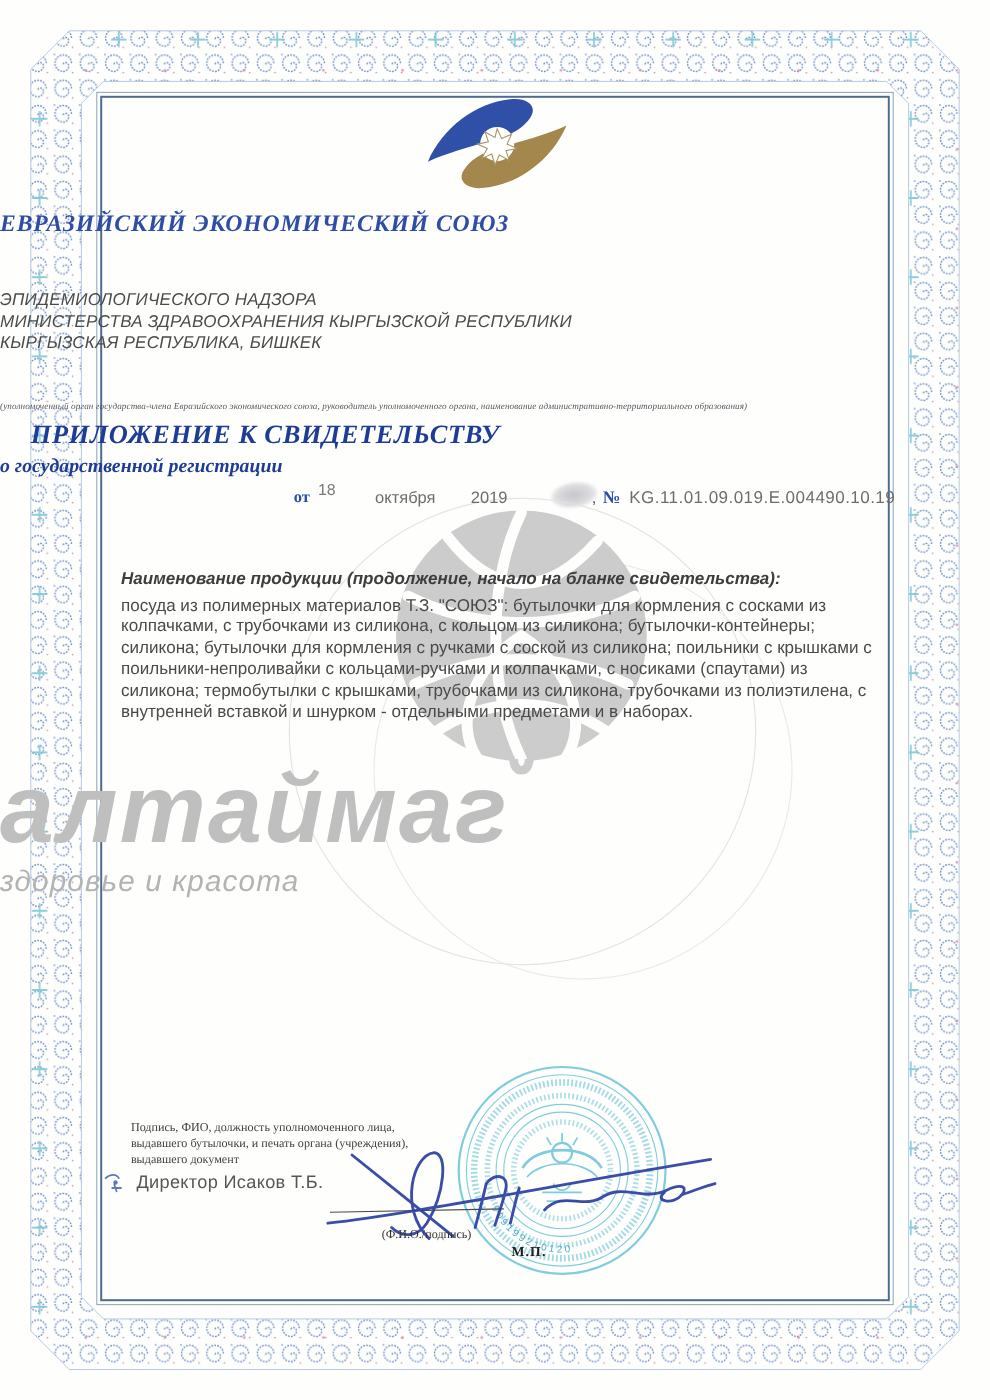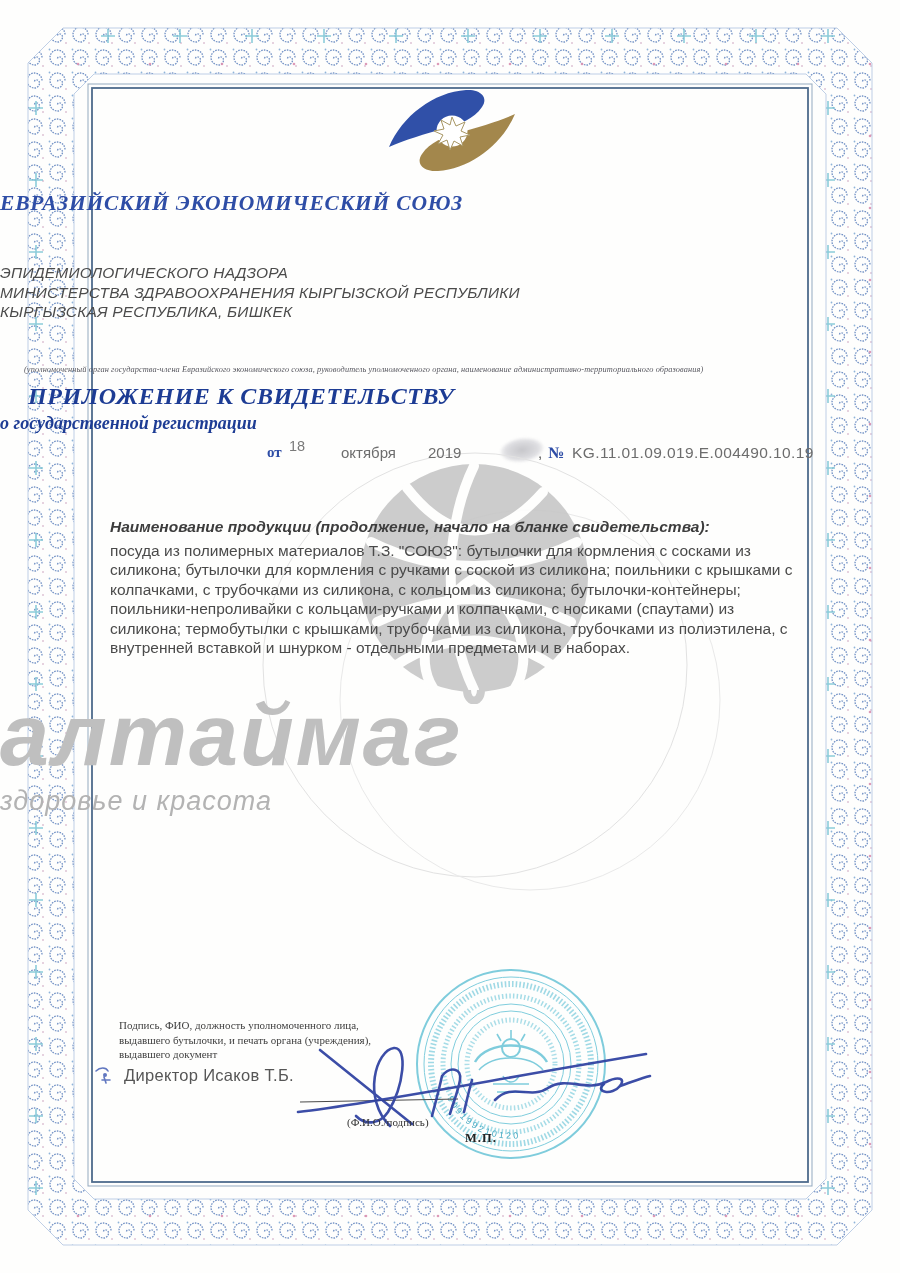"(уполномоченный орган государства-члена" .authority-note { margin-left: 24px -> none }
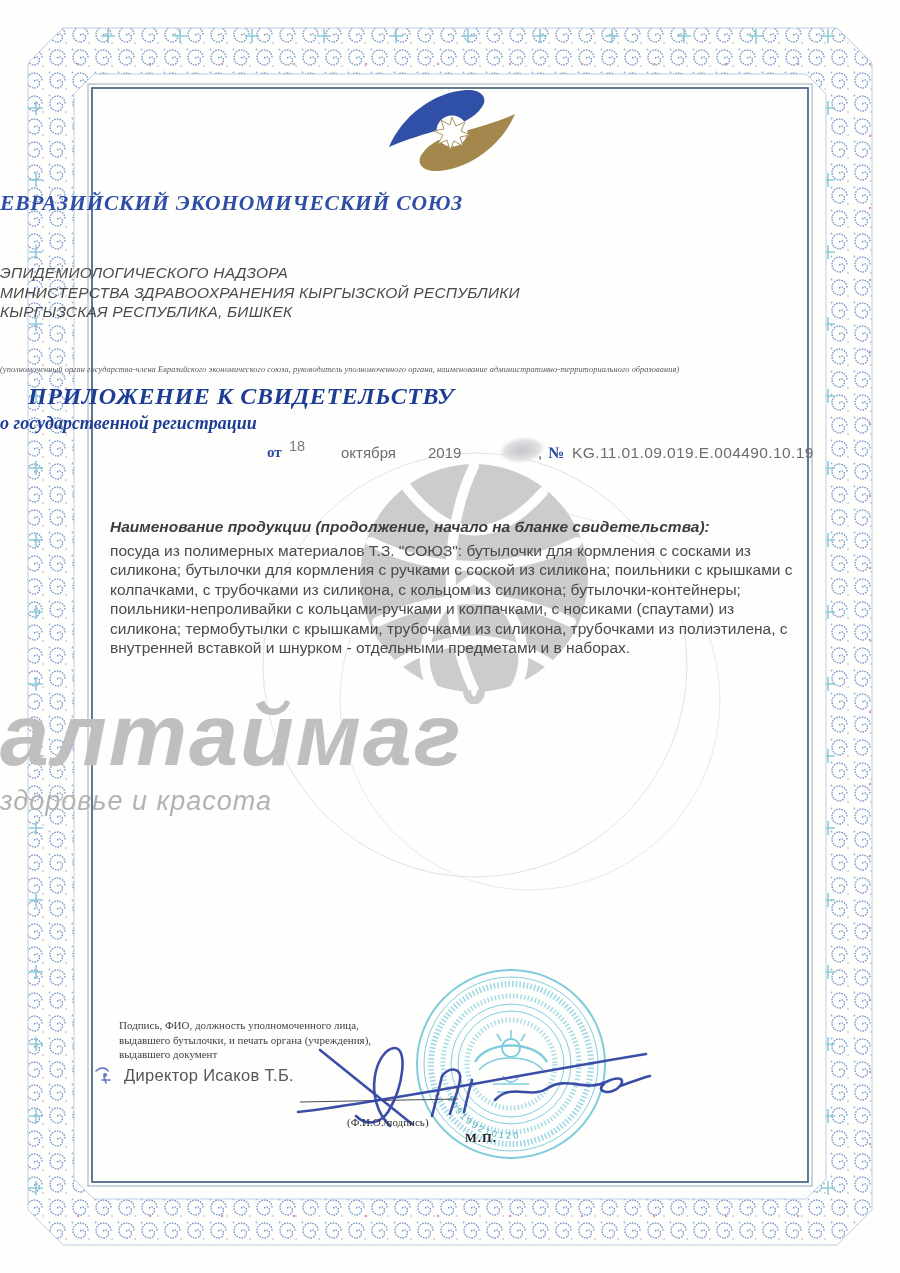"силикона; бутылочки для кормления с" div.nowrap { order: before "колпачками, с трубочками из силикона," -> after "колпачками, с трубочками из силикона," }
